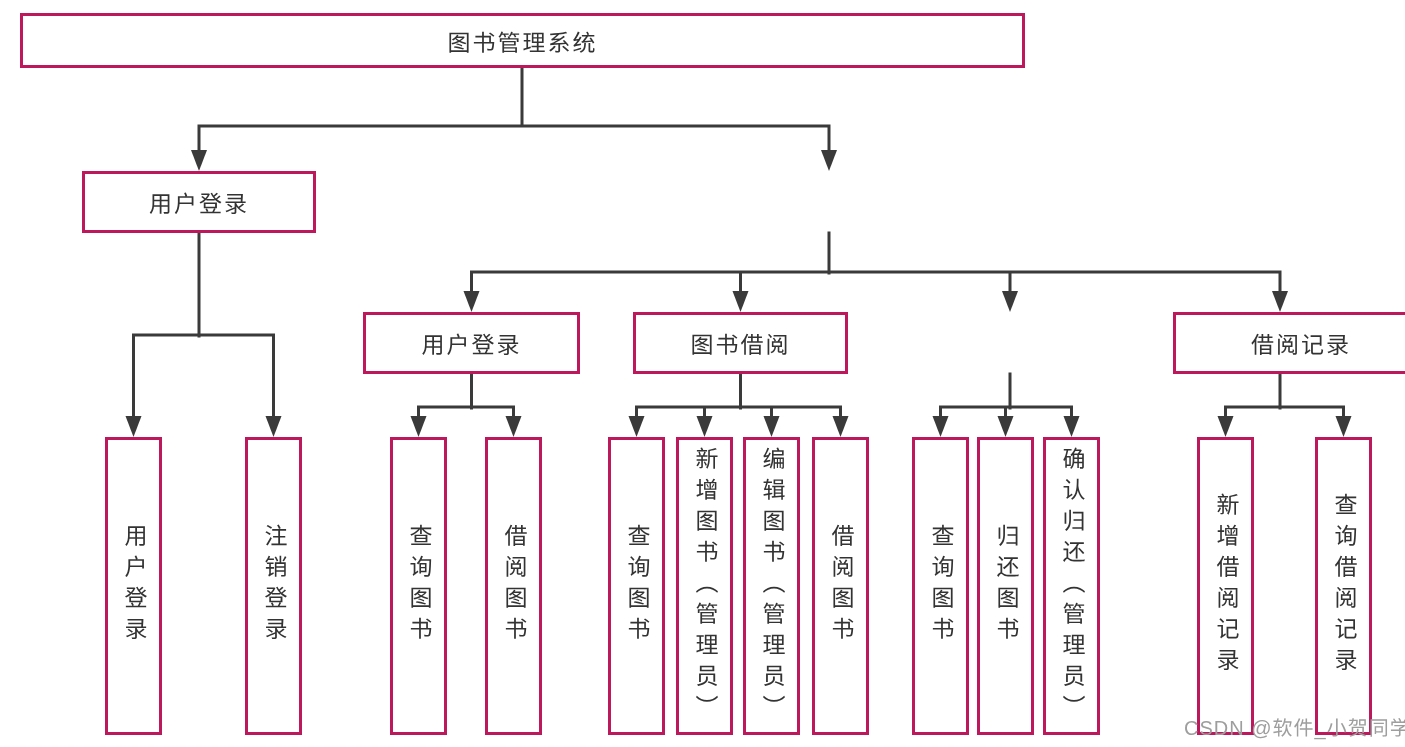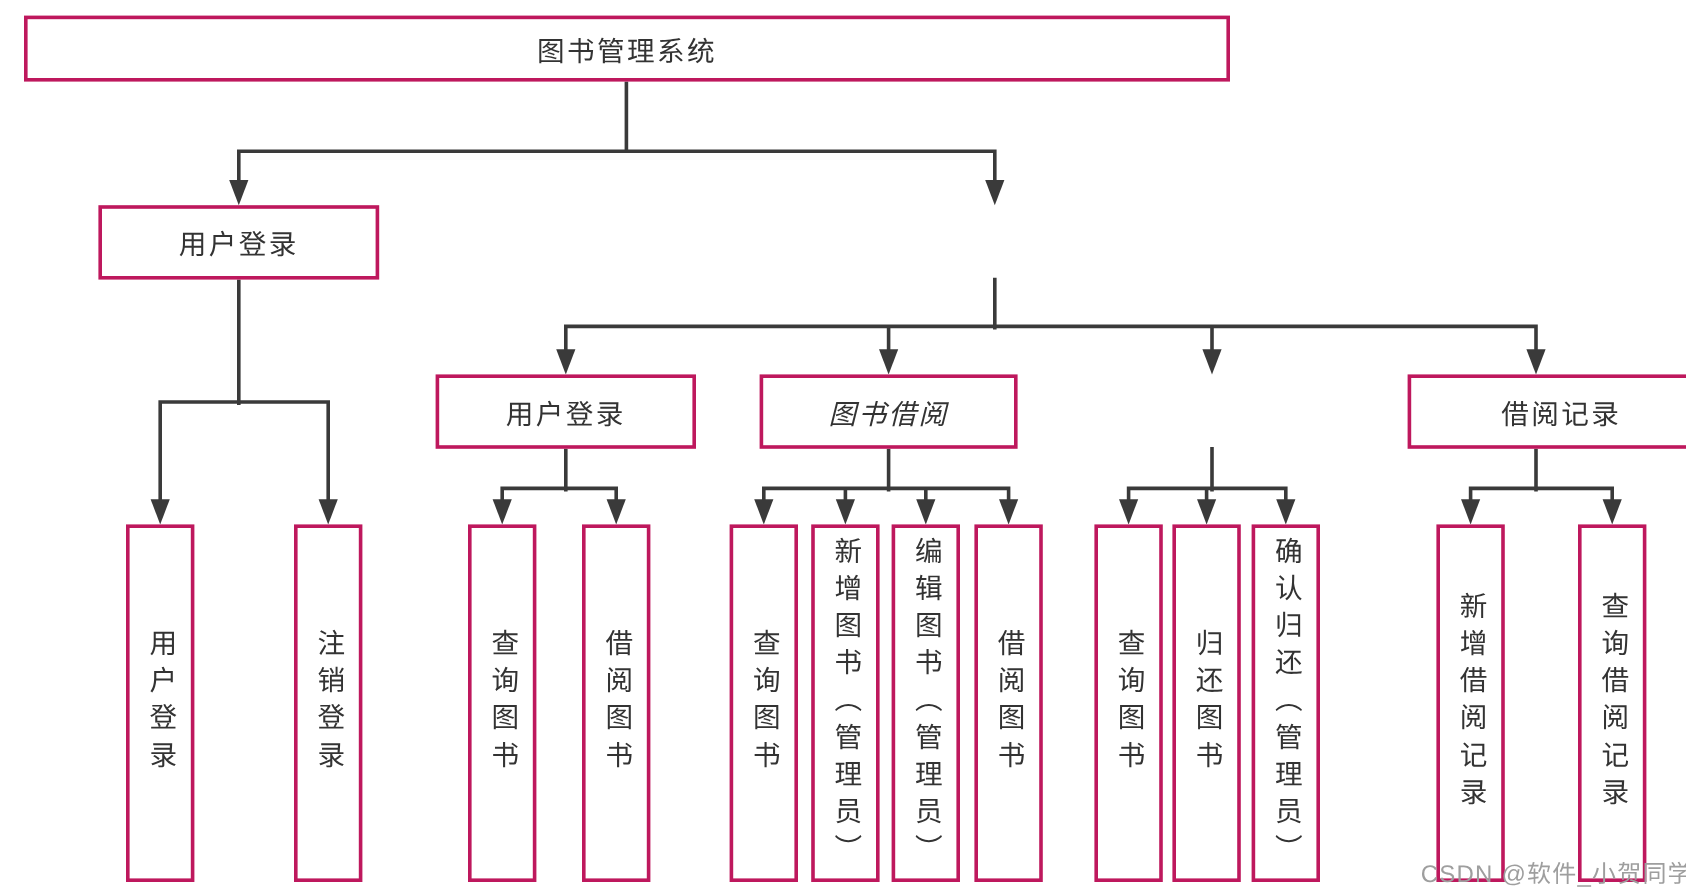"图书借阅" .n-borrow { font-style: italic -> none }
